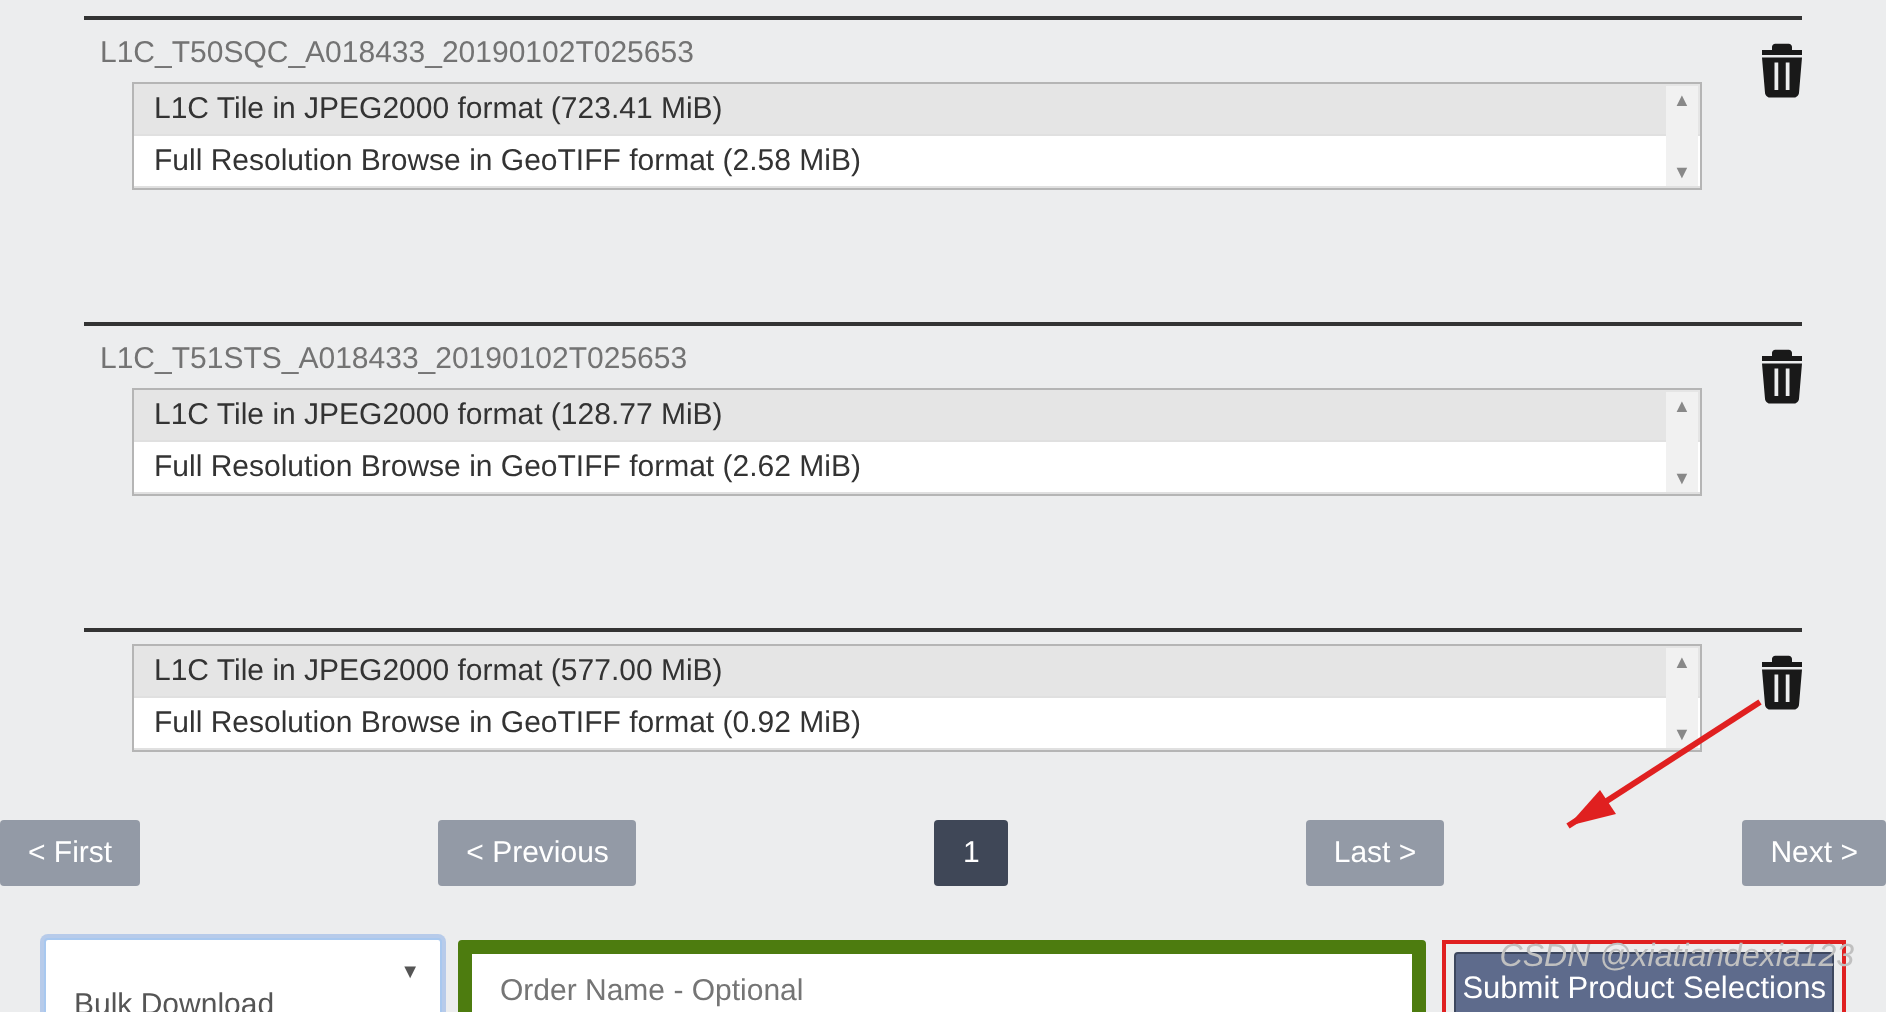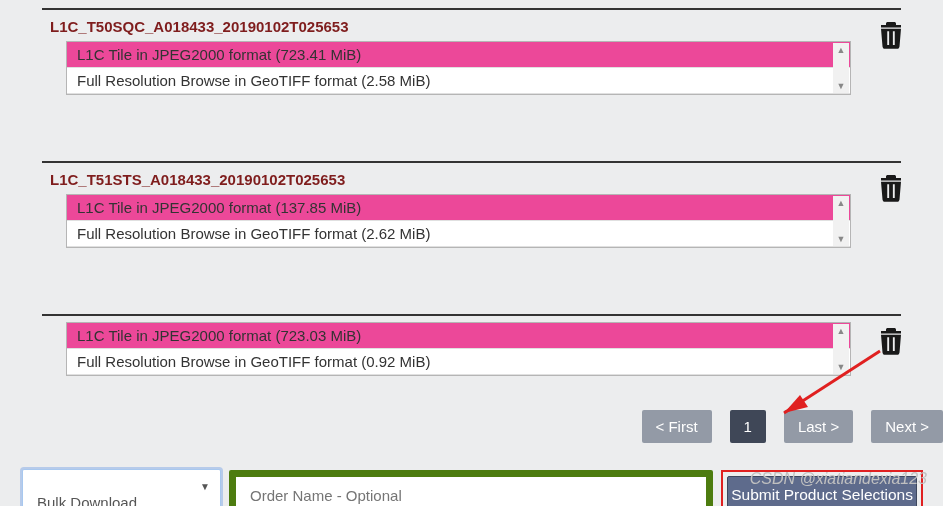"L1C_T50SQC_A018433_20190102T025653" .item-title { color: #7f1d1d -> #737373; font-weight: 700 -> 400 }
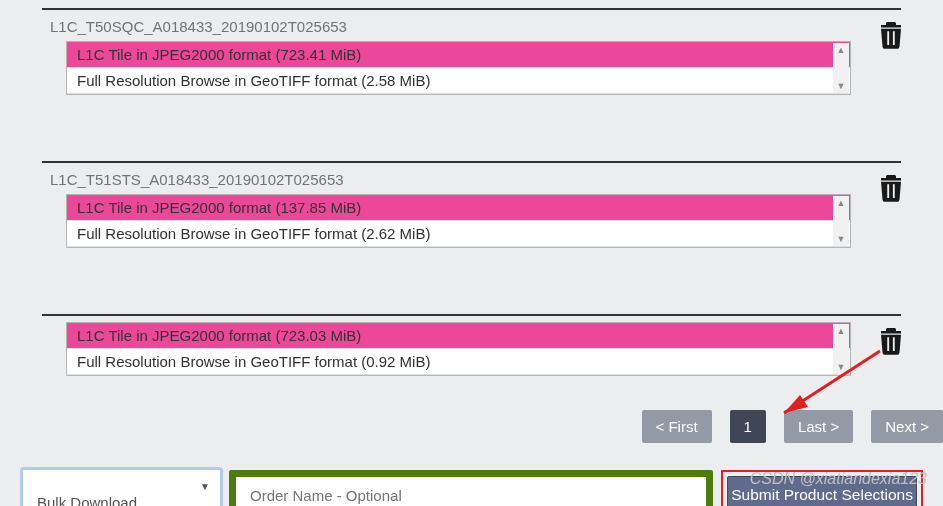"L1C Tile in JPEG2000 format" .format-row.selected { background: #ec4899 -> #e5e5e5 }
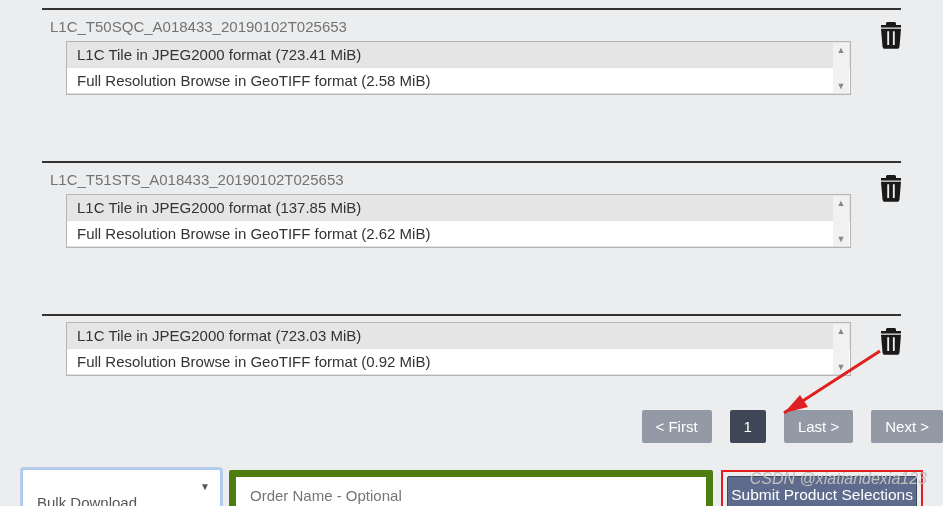"L1C Tile in JPEG2000 format (137.85" div.format-row { text: 137.85 -> 128.77 }
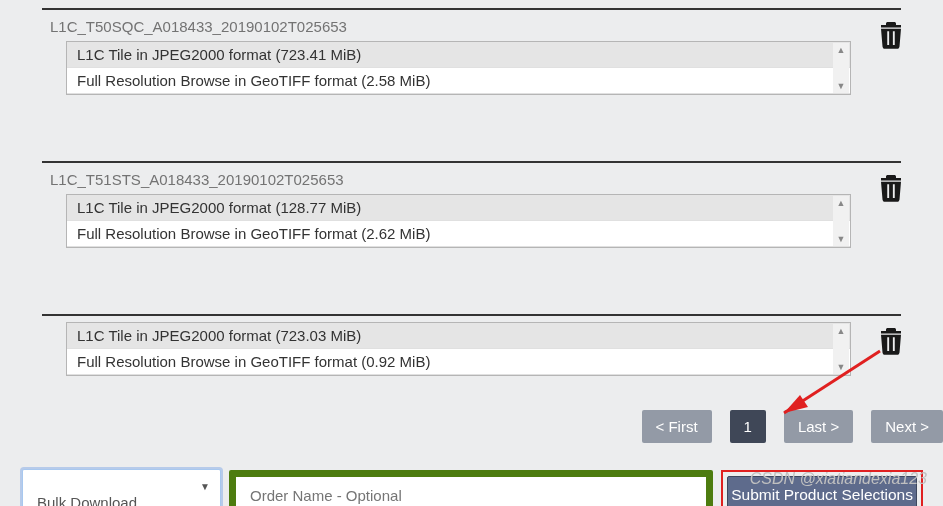"L1C Tile in JPEG2000 format (723.03" div.format-row { text: 723.03 -> 577.00 }
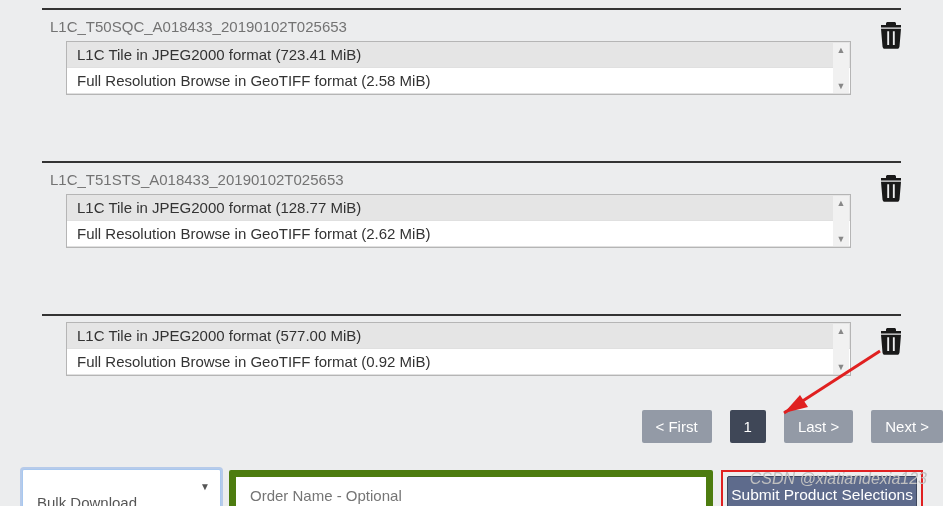"< First" .pagination { justify-content: flex-end -> space-between }
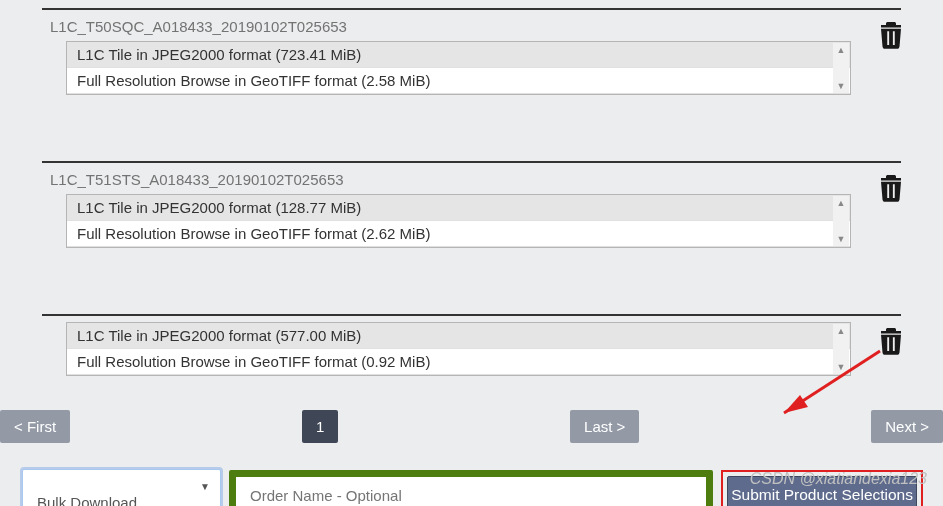"< Previous" button.page-btn { html: none -> <button>&lt; Previous</button> }
